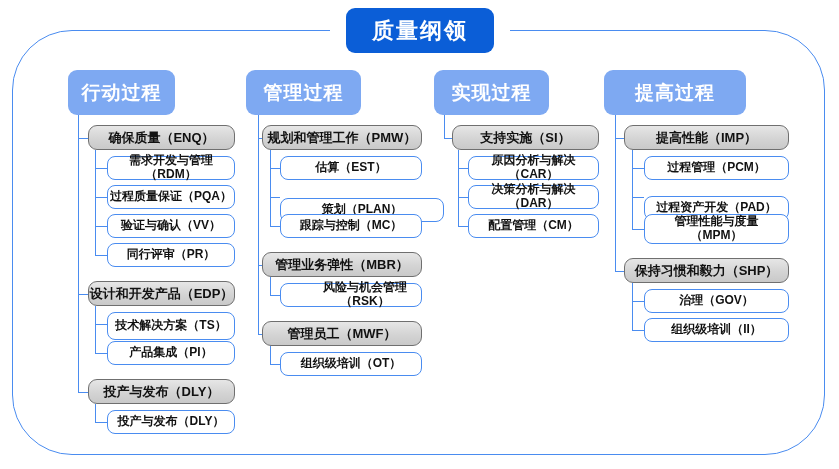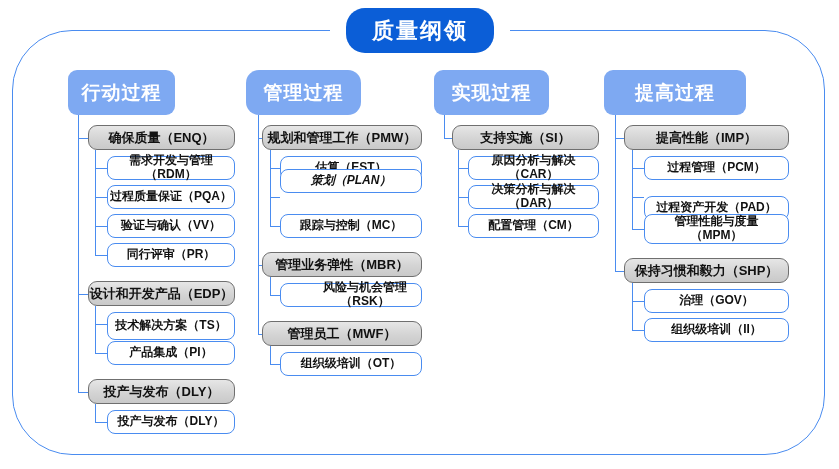"质量纲领" .title-box { border-radius: 19px -> 9px }
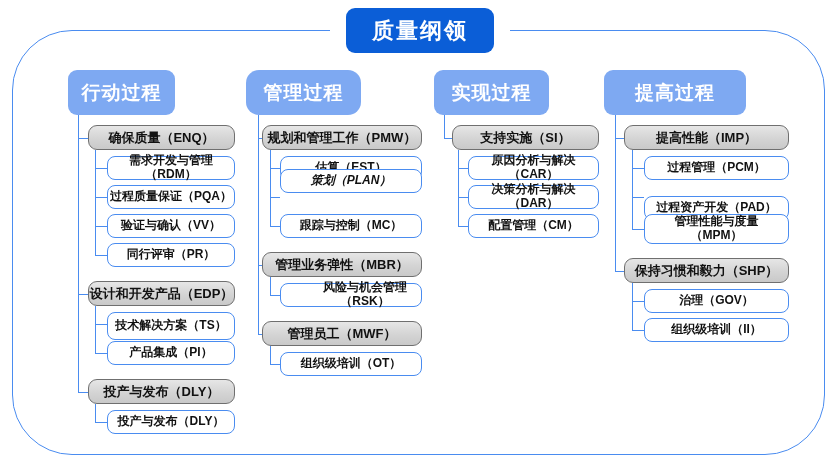"管理过程" div.col-head { border-radius: 13px -> none }
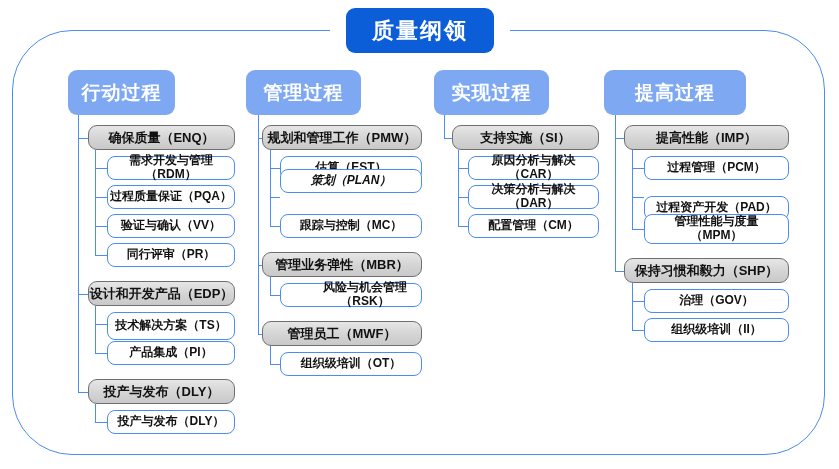"策划（PLAN）" div.leaf-box { font-style: italic -> none; top: 169px -> 198px; width: 142px -> 164px }
